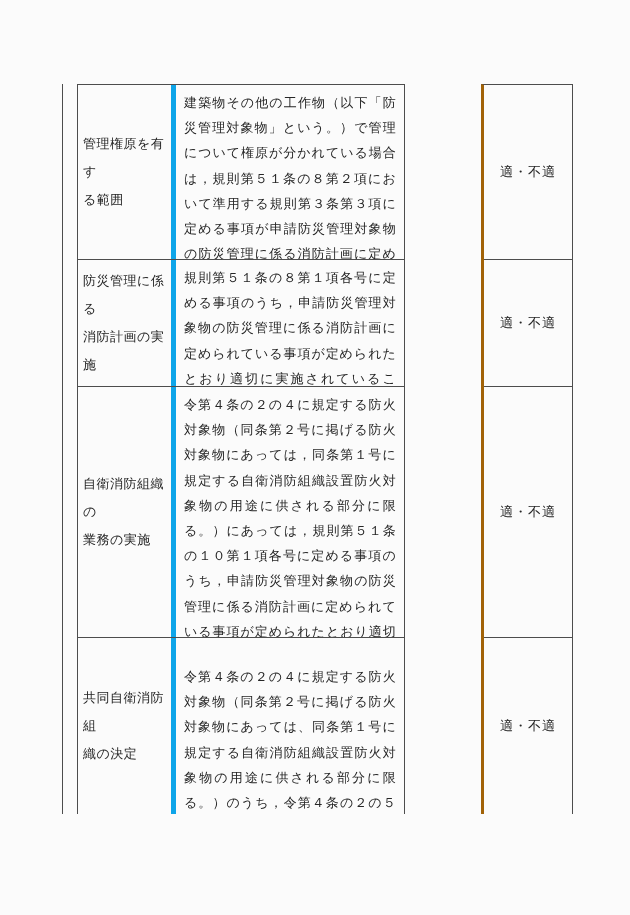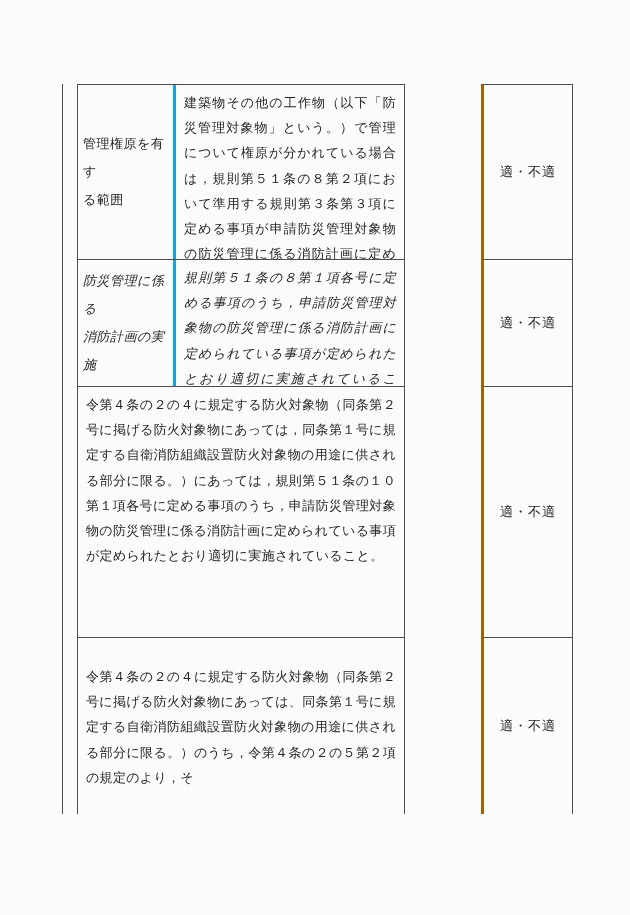"管理権原を有す" .cell-label { border-right: 3px solid #0ea5e9 -> 5px solid #0ea5e9 }
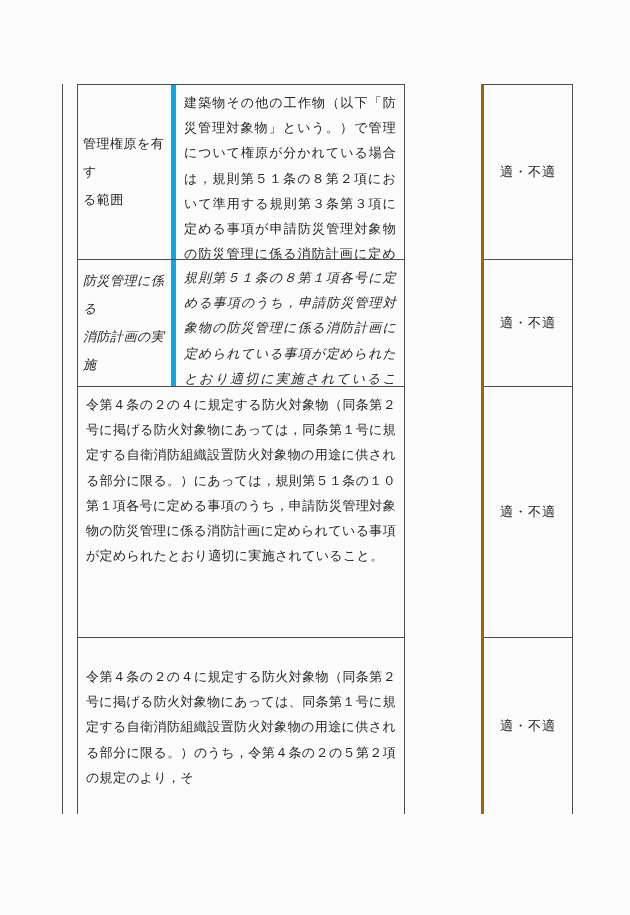"防災管理に係る" .trow.h2 { font-style: italic -> none }
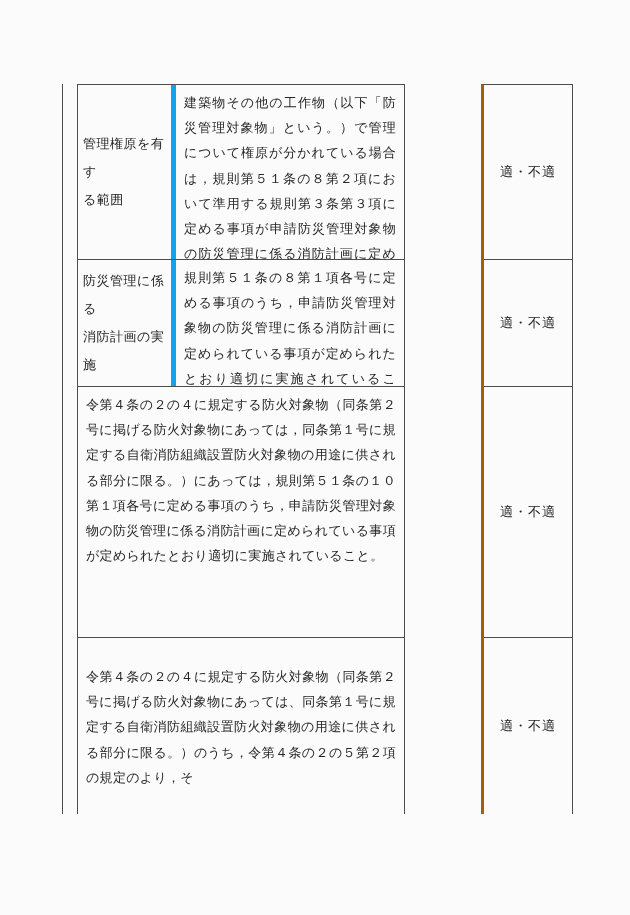"自衛消防組織の" div.cell-label { html: none -> <div>自衛消防組織の 業務の実施</div> }
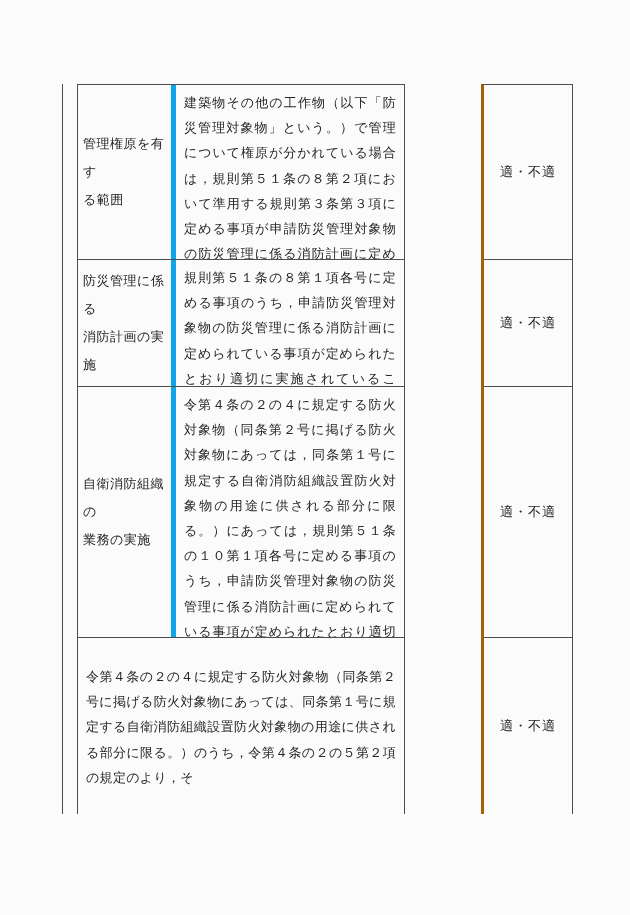"共同自衛消防組" div.cell-label { html: none -> <div>共同自衛消防組 織の決定</div> }
